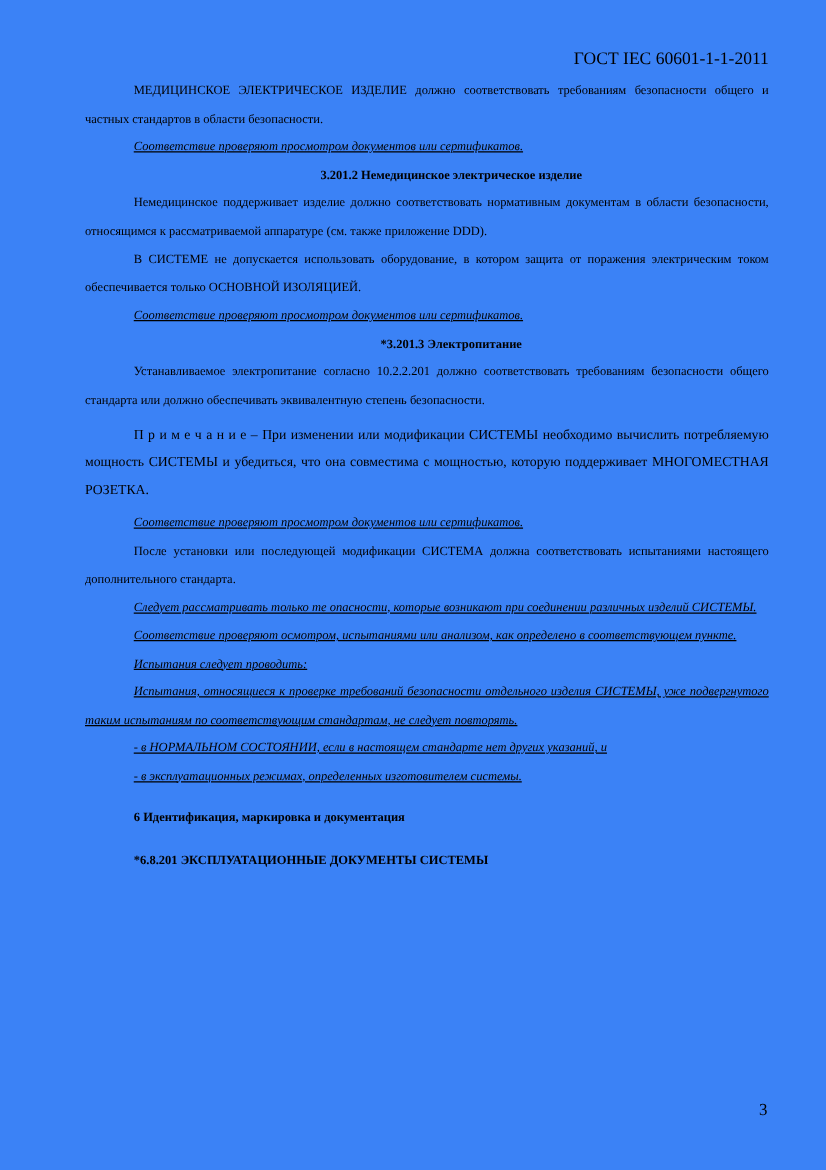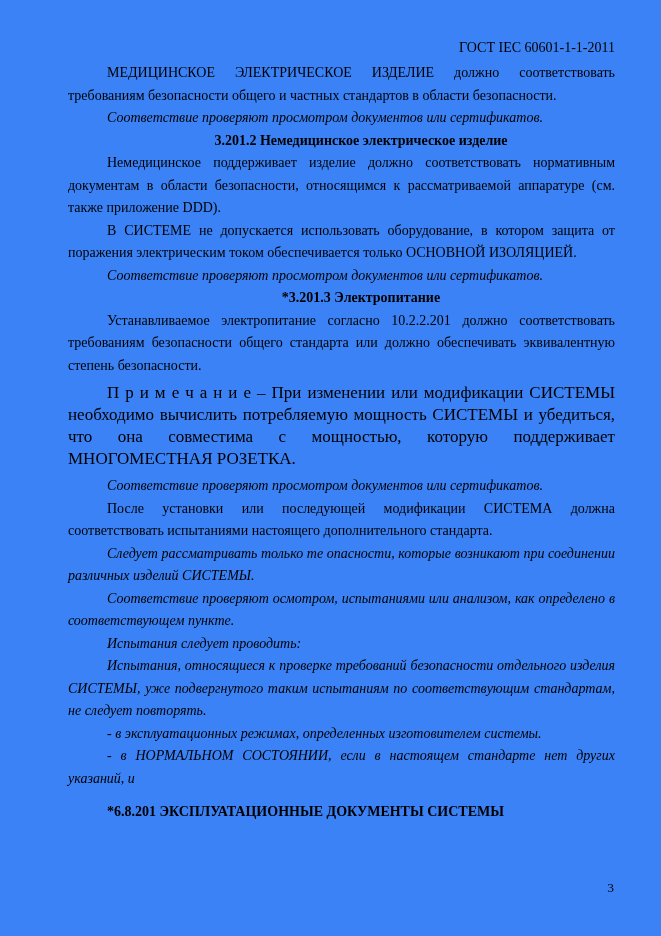"МЕДИЦИНСКОЕ ЭЛЕКТРИЧЕСКОЕ ИЗДЕЛИЕ должно" .content p { font-size: 14px -> 10px }
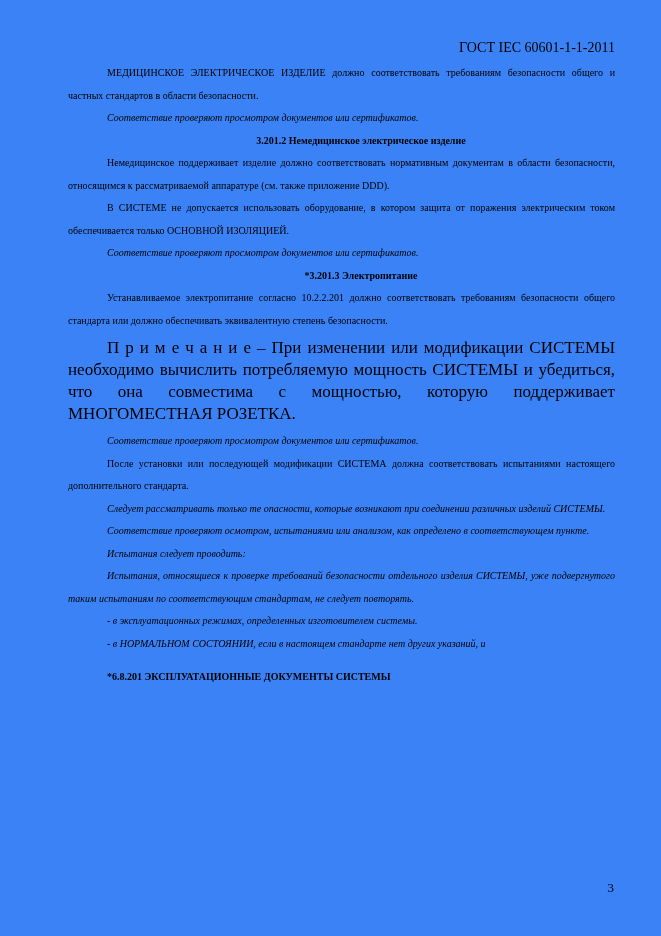"Соответствие проверяют просмотром" .content p.compliance { text-decoration: none -> underline }
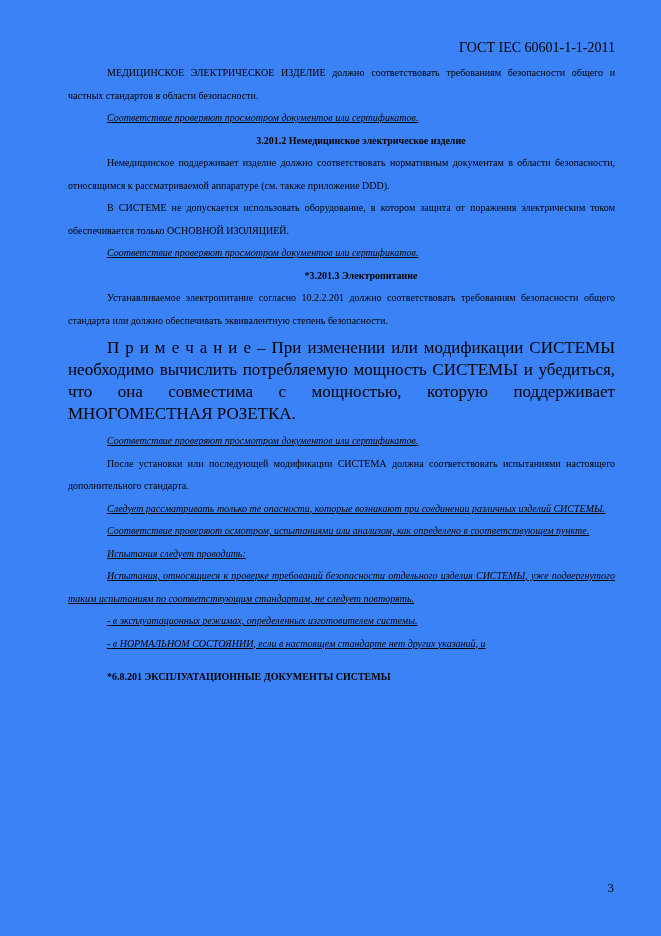"П р и м е" .content p.note { font-size: 17px -> 11px }
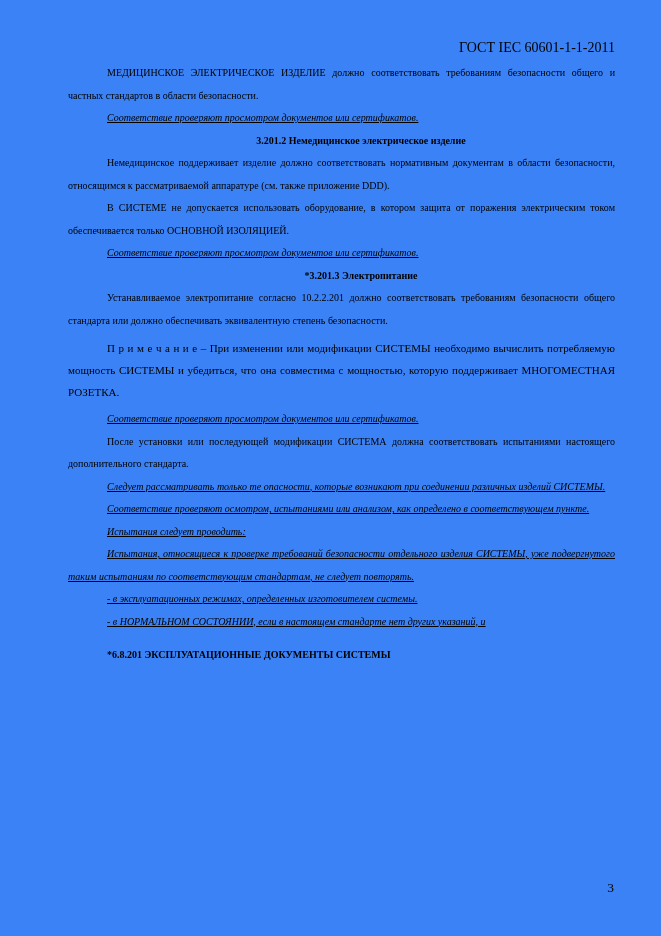"- в эксплуатационных режимах," p.compliance { order: before "- в НОРМАЛЬНОМ СОСТОЯНИИ, если" -> after "- в НОРМАЛЬНОМ СОСТОЯНИИ, если" }
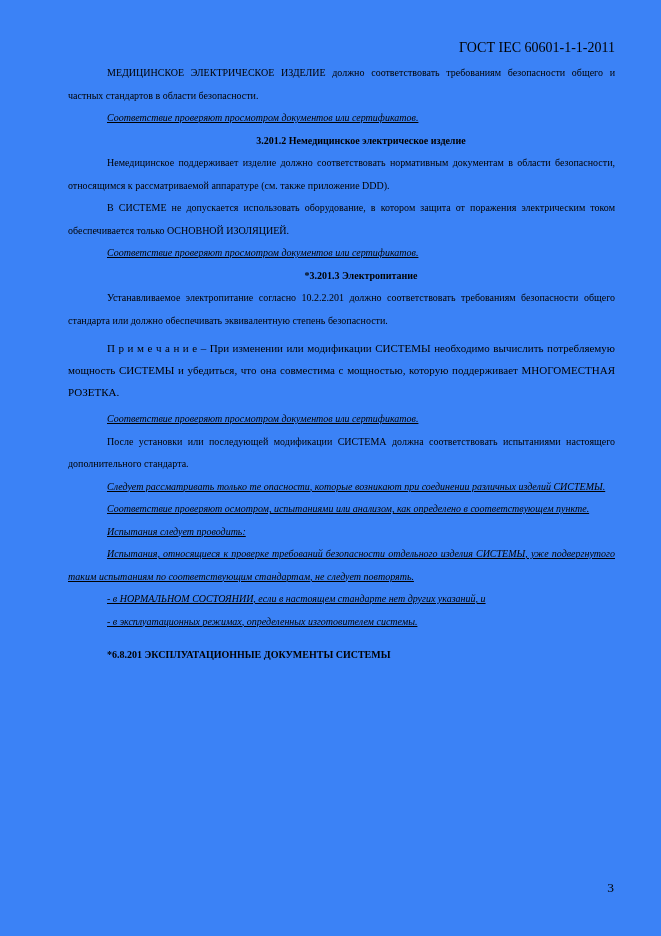"6 Идентификация, маркировка и" p.section-heading { html: none -> <p>6 Идентификация, маркировка и документация</p> }
